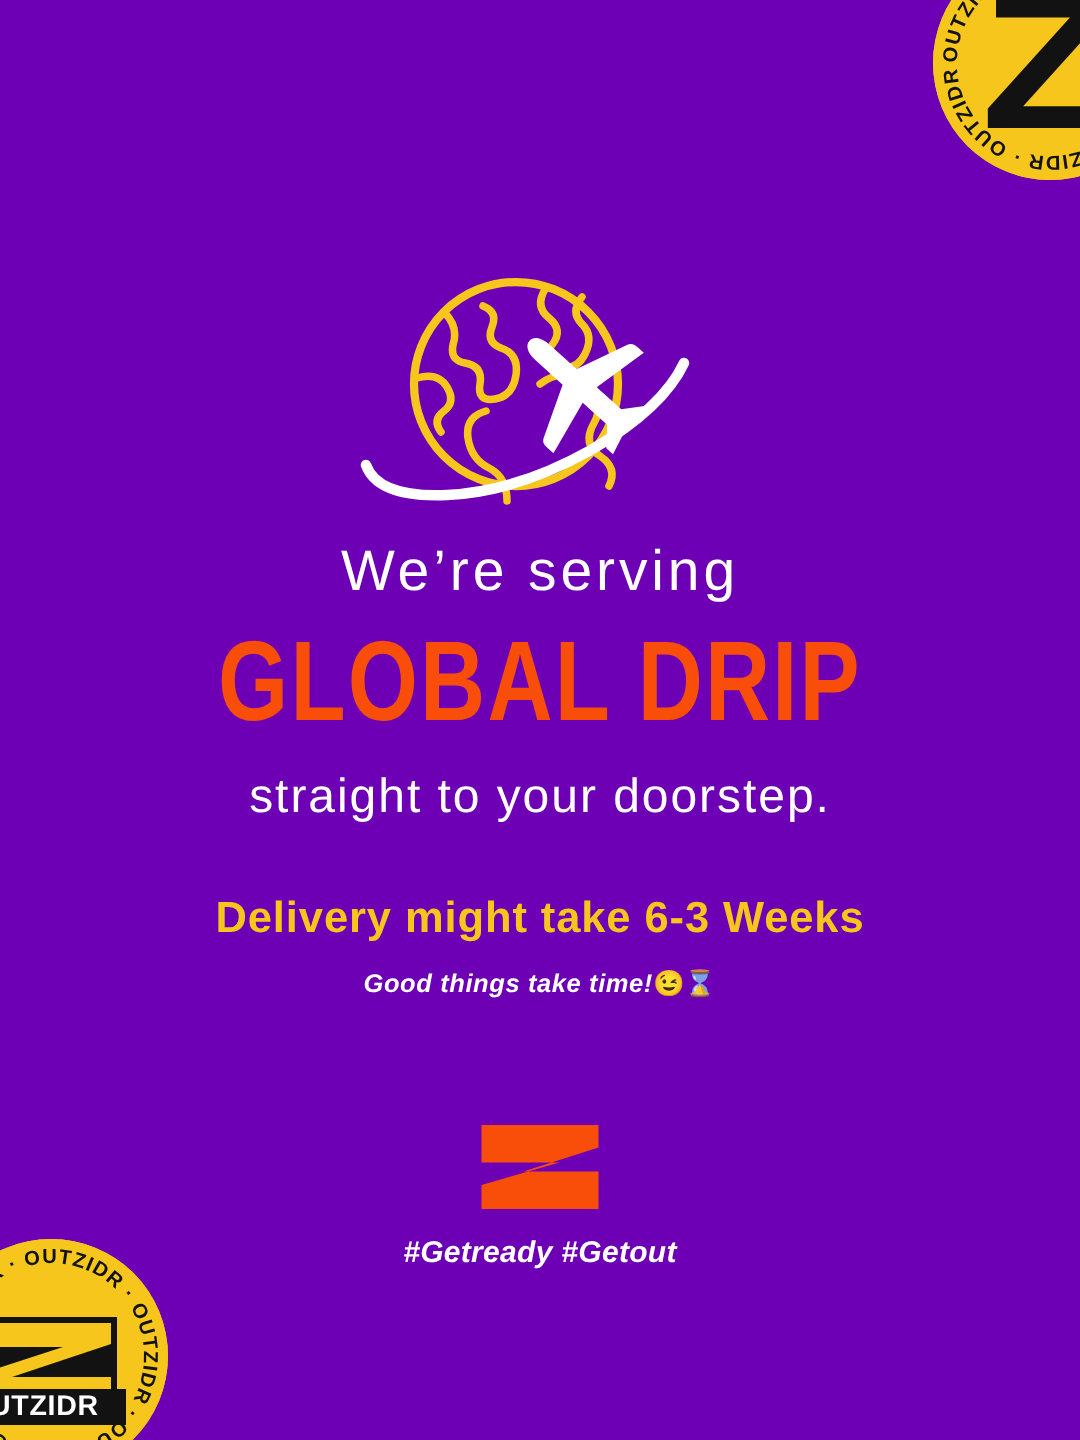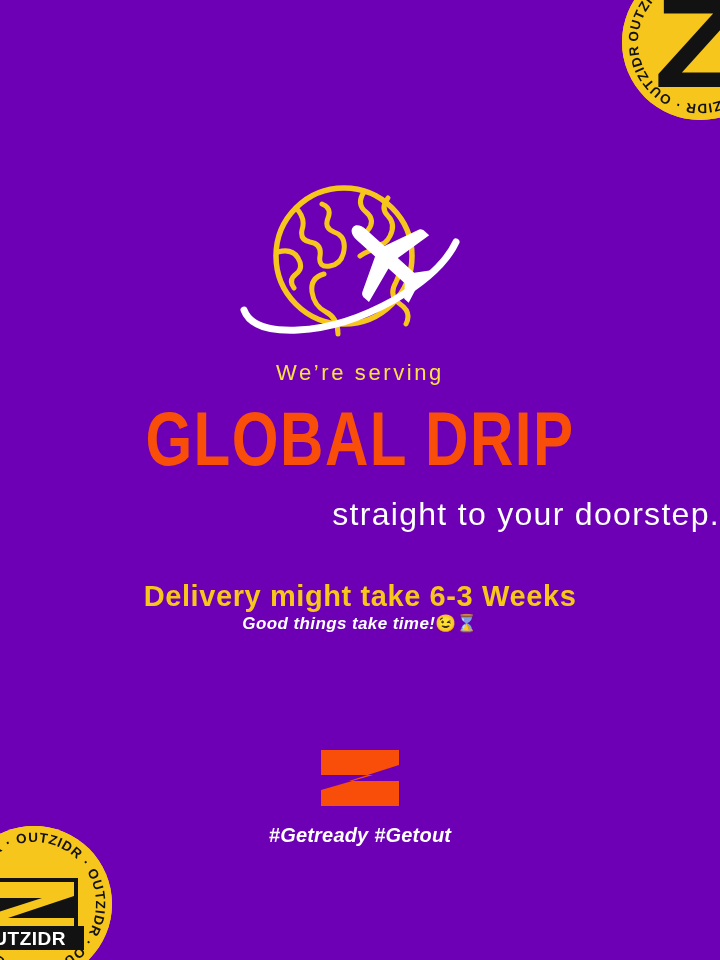"We’re serving" #headline-kicker { color: #fde047 -> #ffffff; font-size: 22px -> 38px }
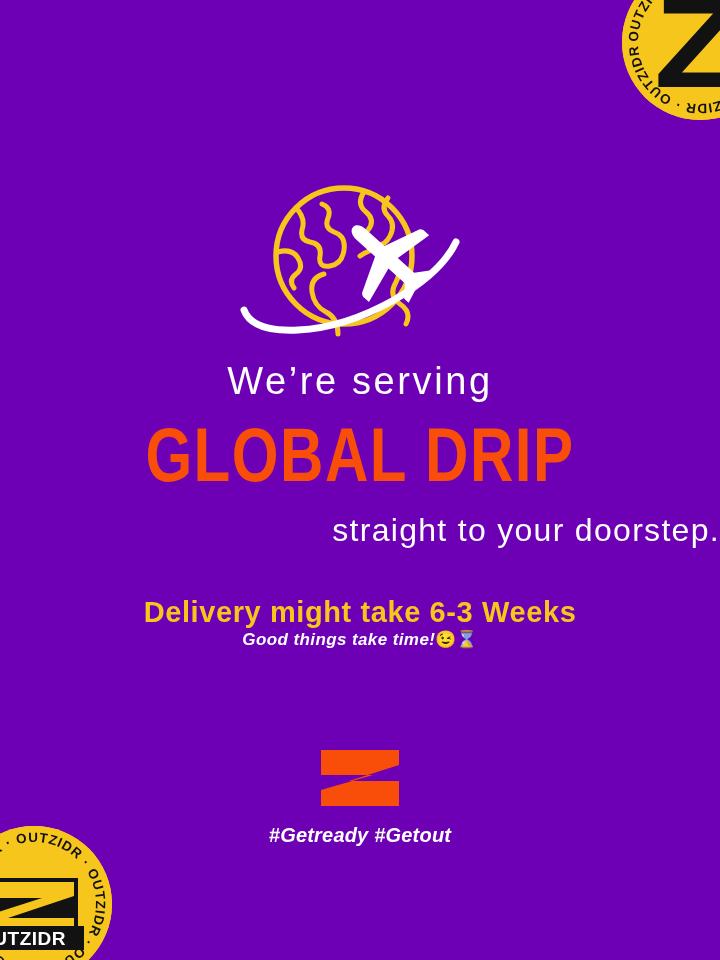"straight to your doorstep." #headline-sub { text-align: right -> none }
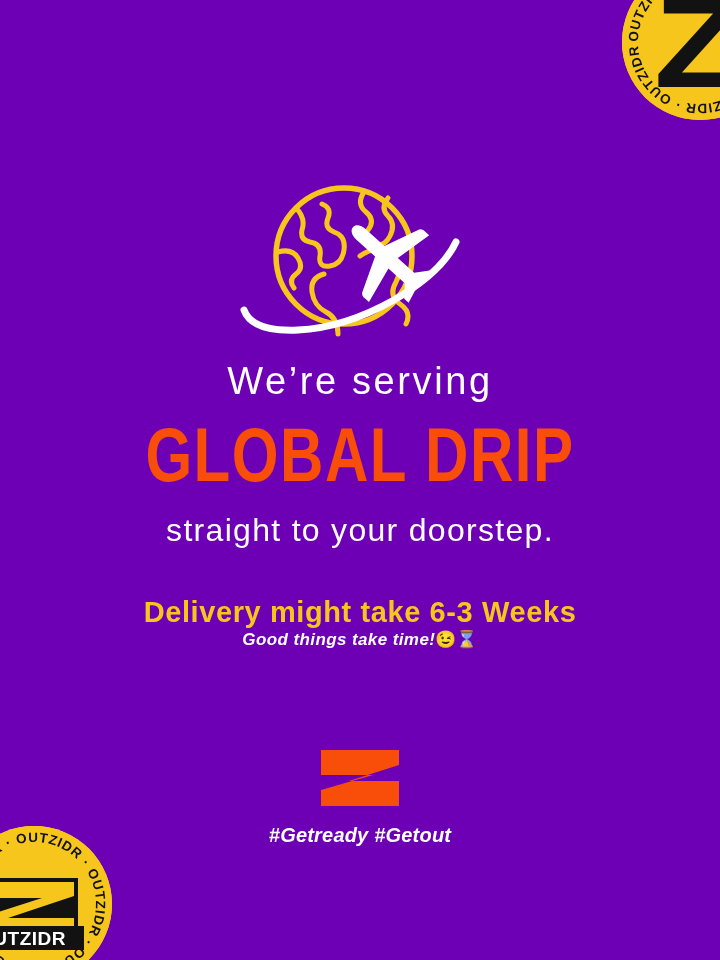"Good things take time!😉⌛" #delivery-tagline { margin: 4px 0 0 0 -> 20px 0 0 0 }
